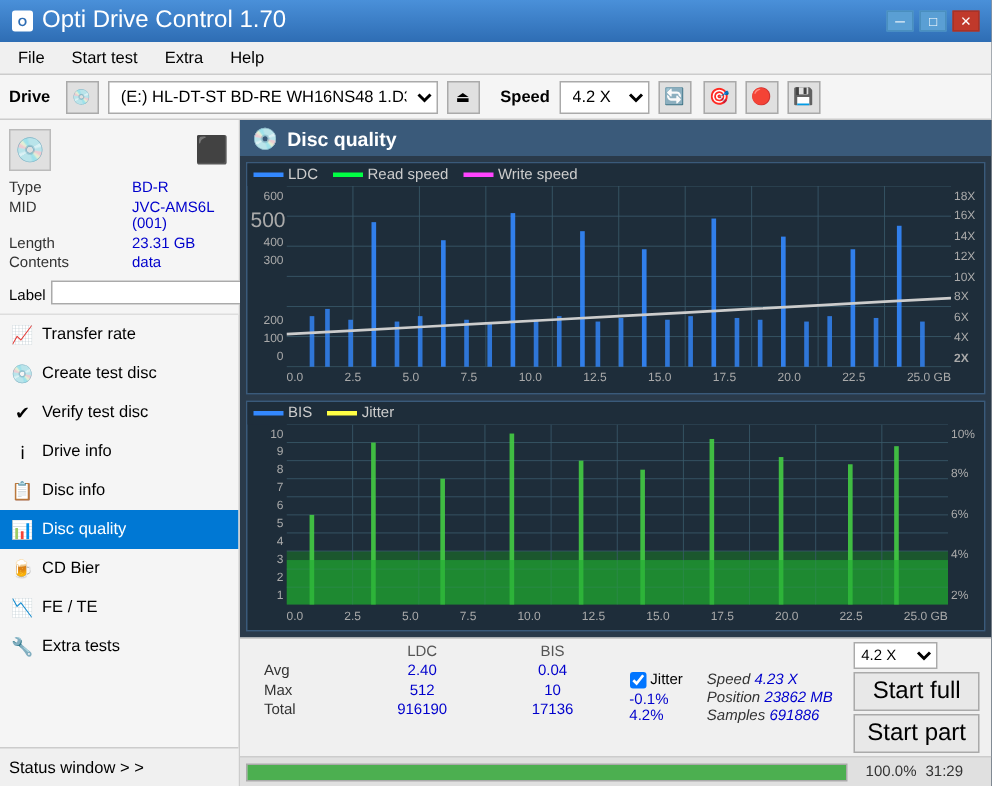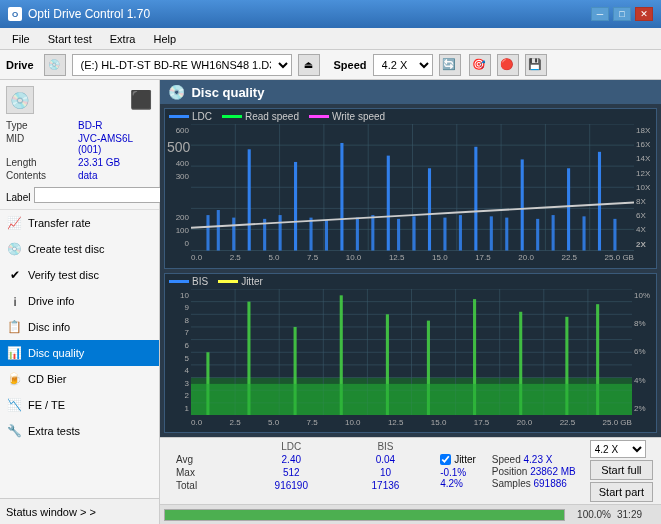"Opti Drive Control 1.70" .titlebar-title { font-size: 12px -> 16px }
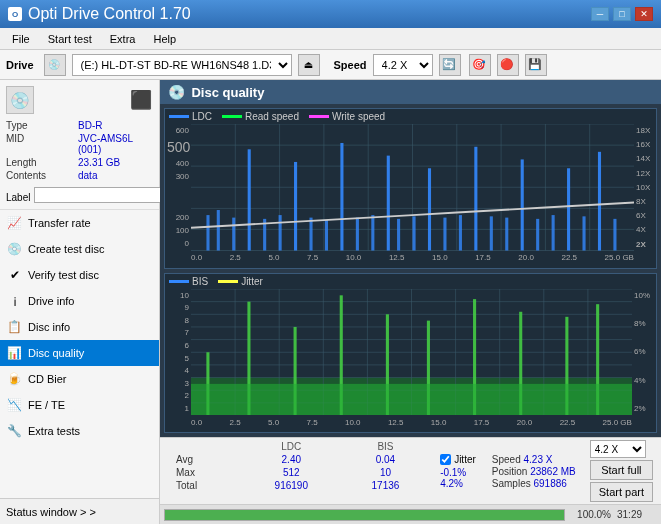"Type" .disc-row { gap: none -> 10px }
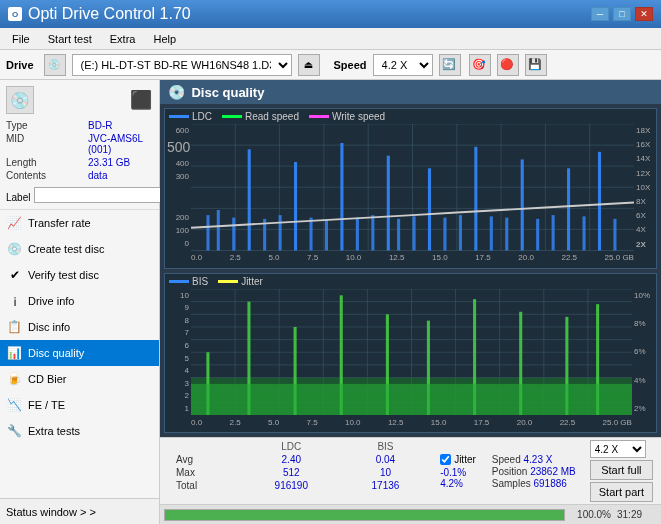"Speed 4.23 X" div { font-style: none -> italic }
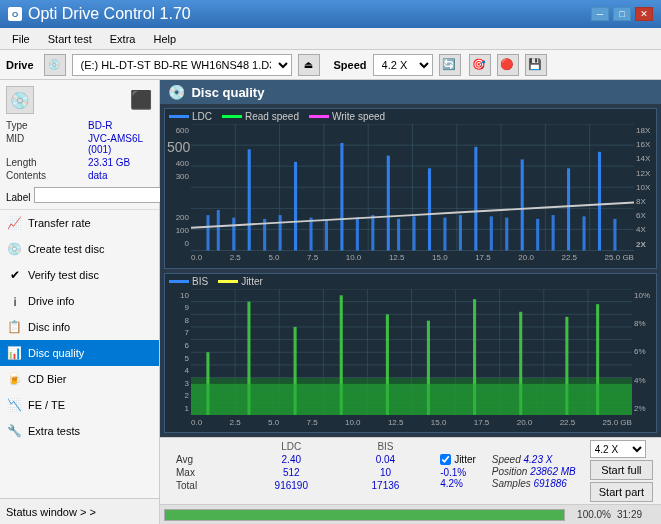"Start full" .action-btn { font-size: 11px -> 16px }
